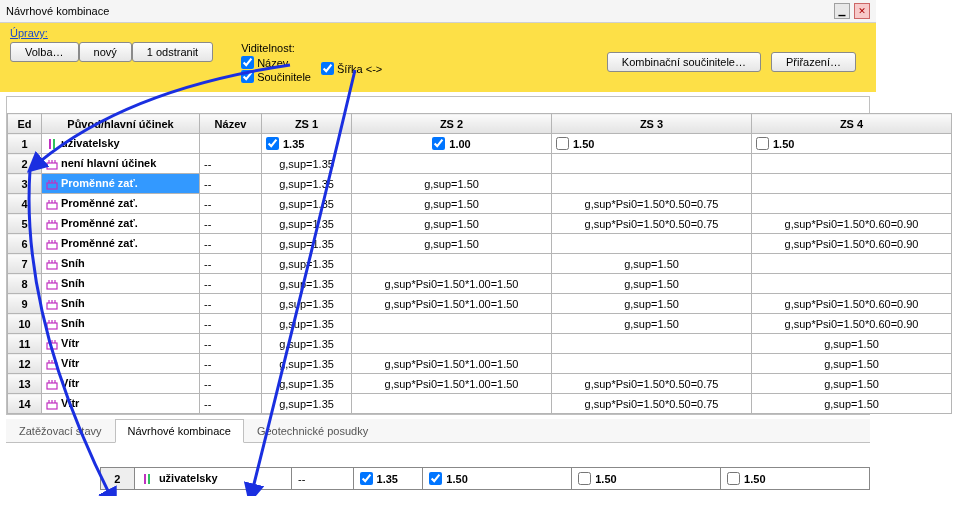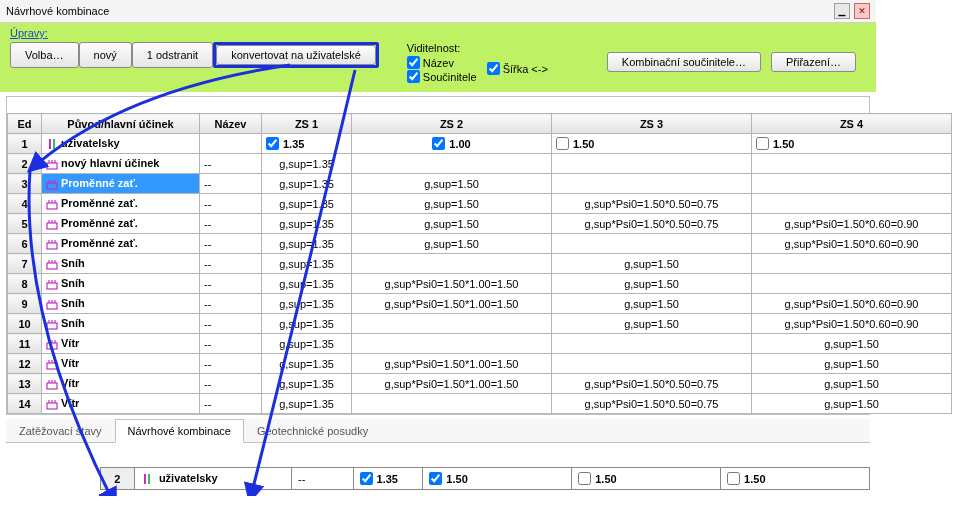"Úpravy:" .toolbar-area { background: #bef264 -> #fde047 }
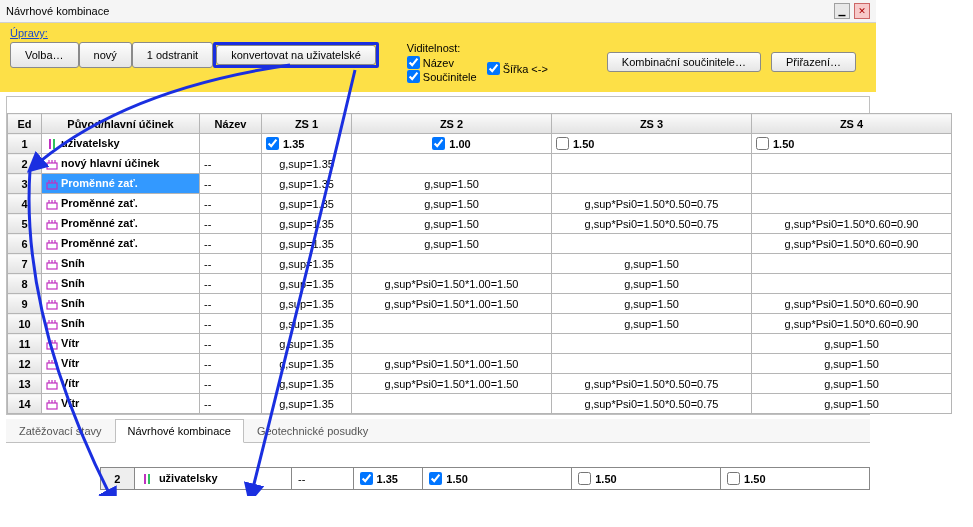"konvertovat na uživatelské" span.highlight-box { html: <span> <button>konvertovat na uživatelské</button> </span> -> none }
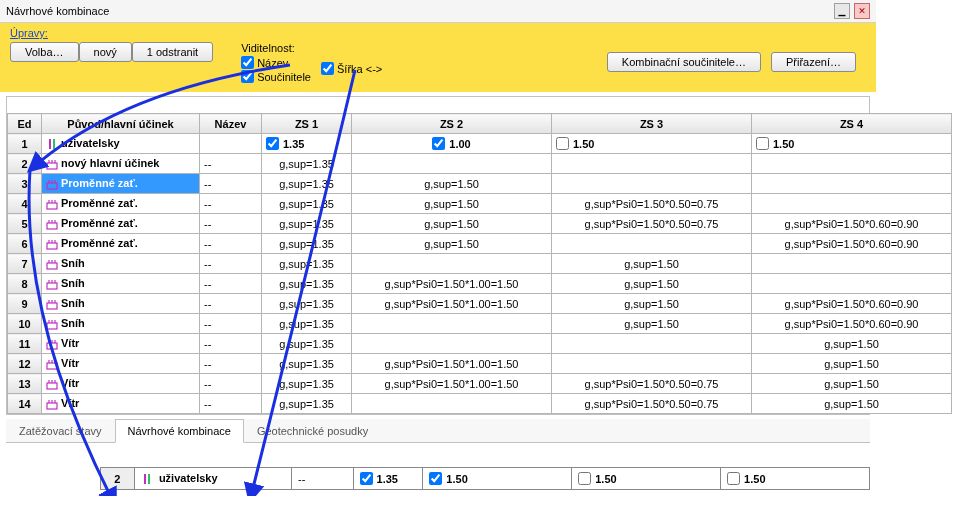"nový hlavní účinek" span { text: nový -> není }
